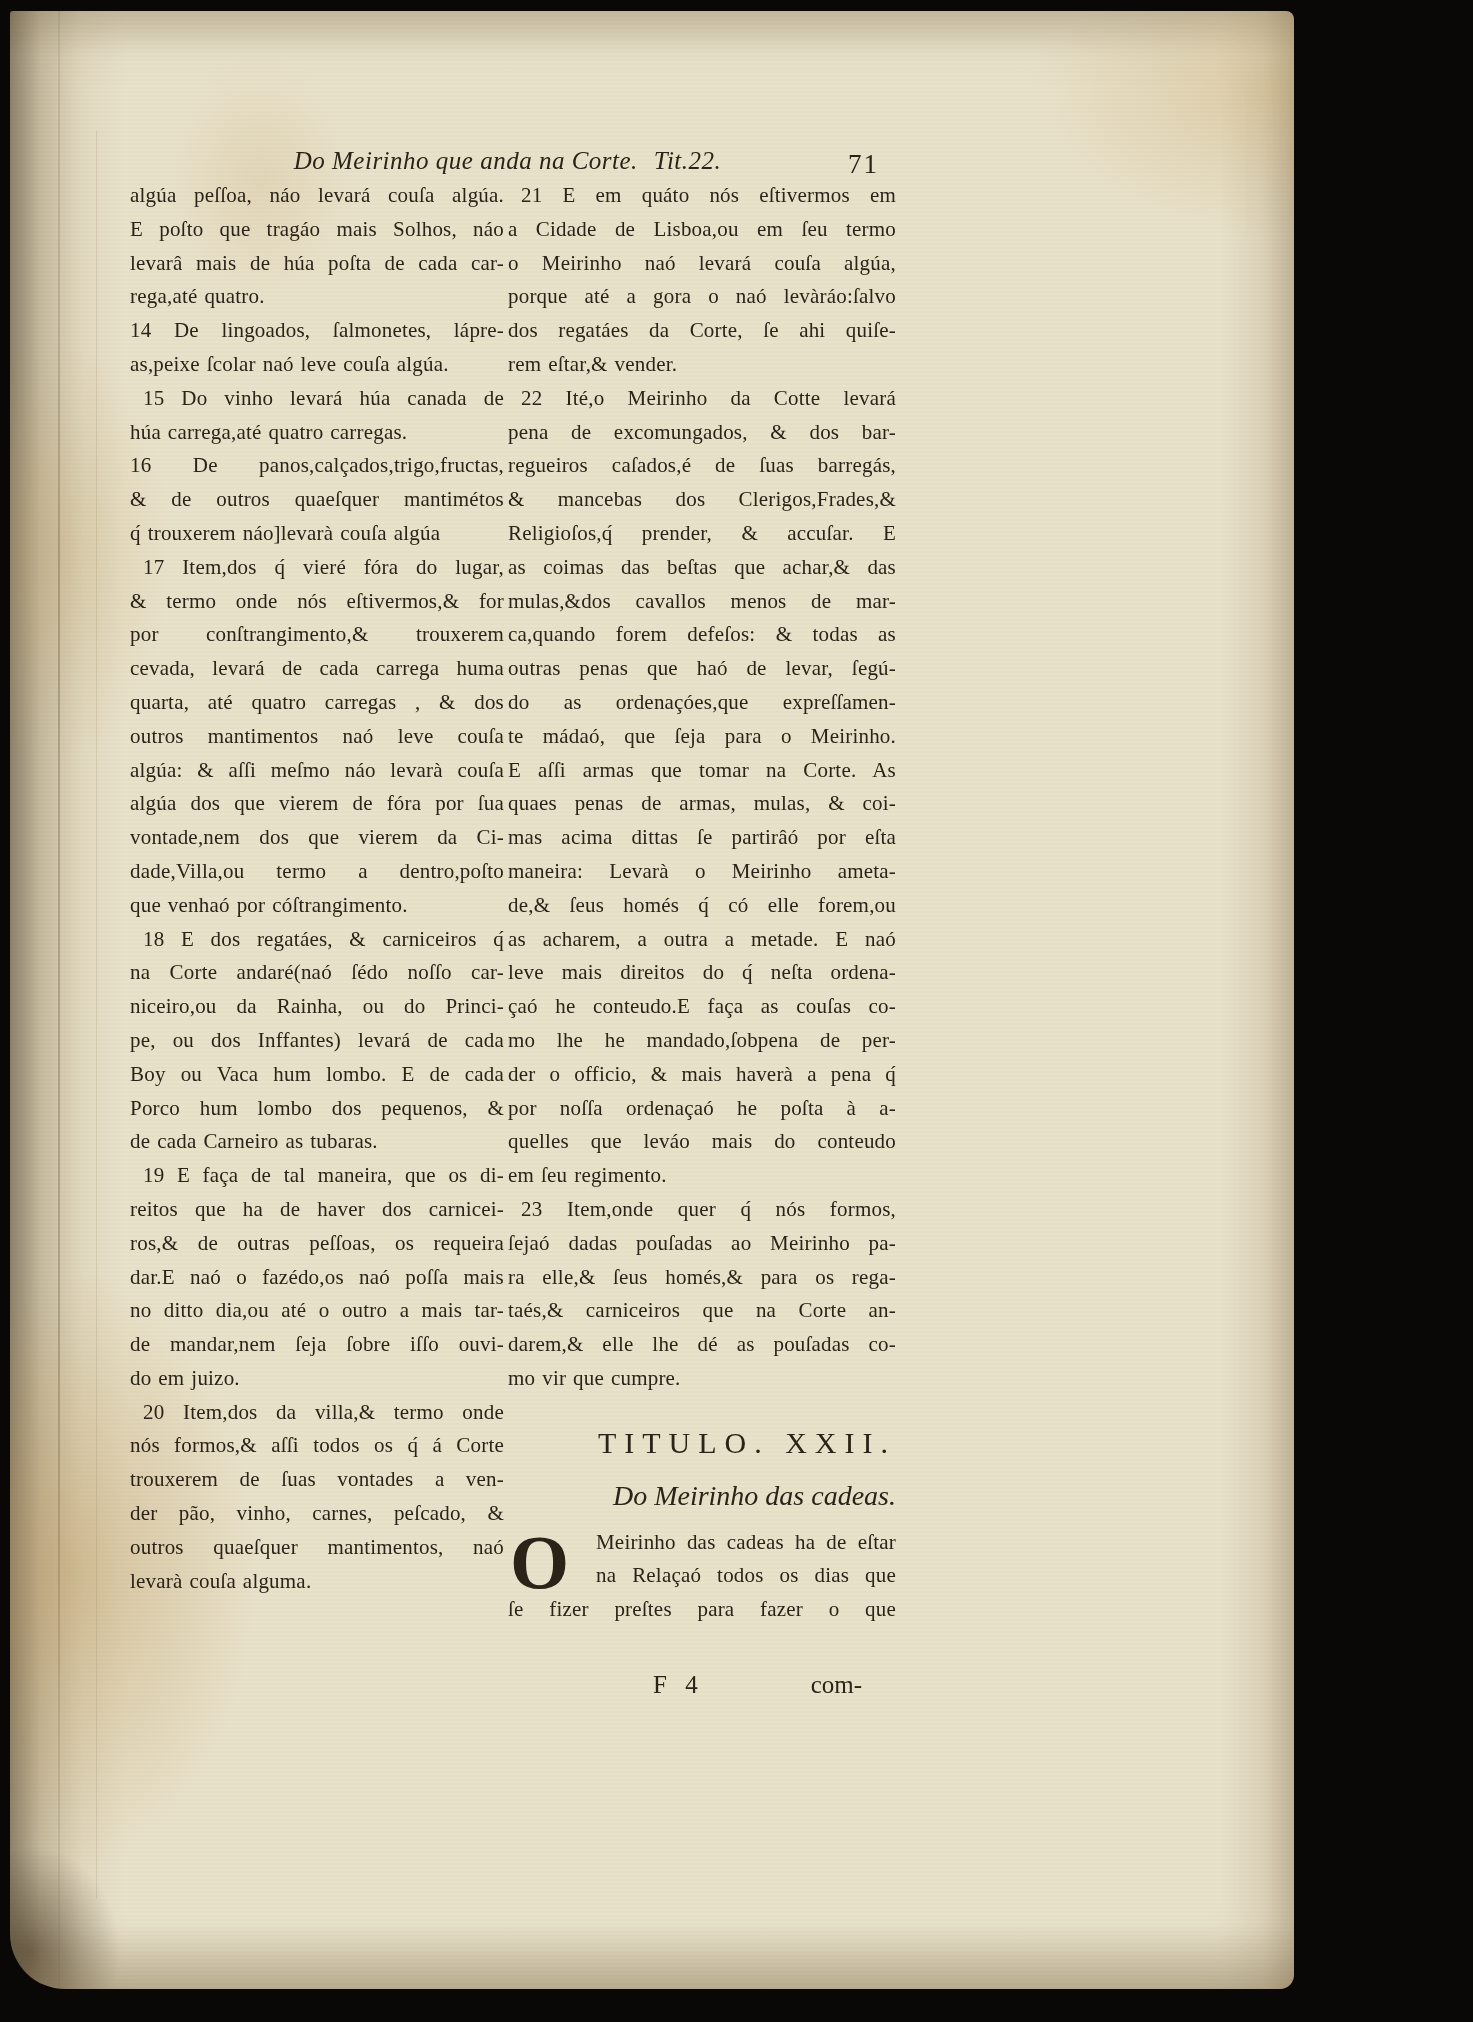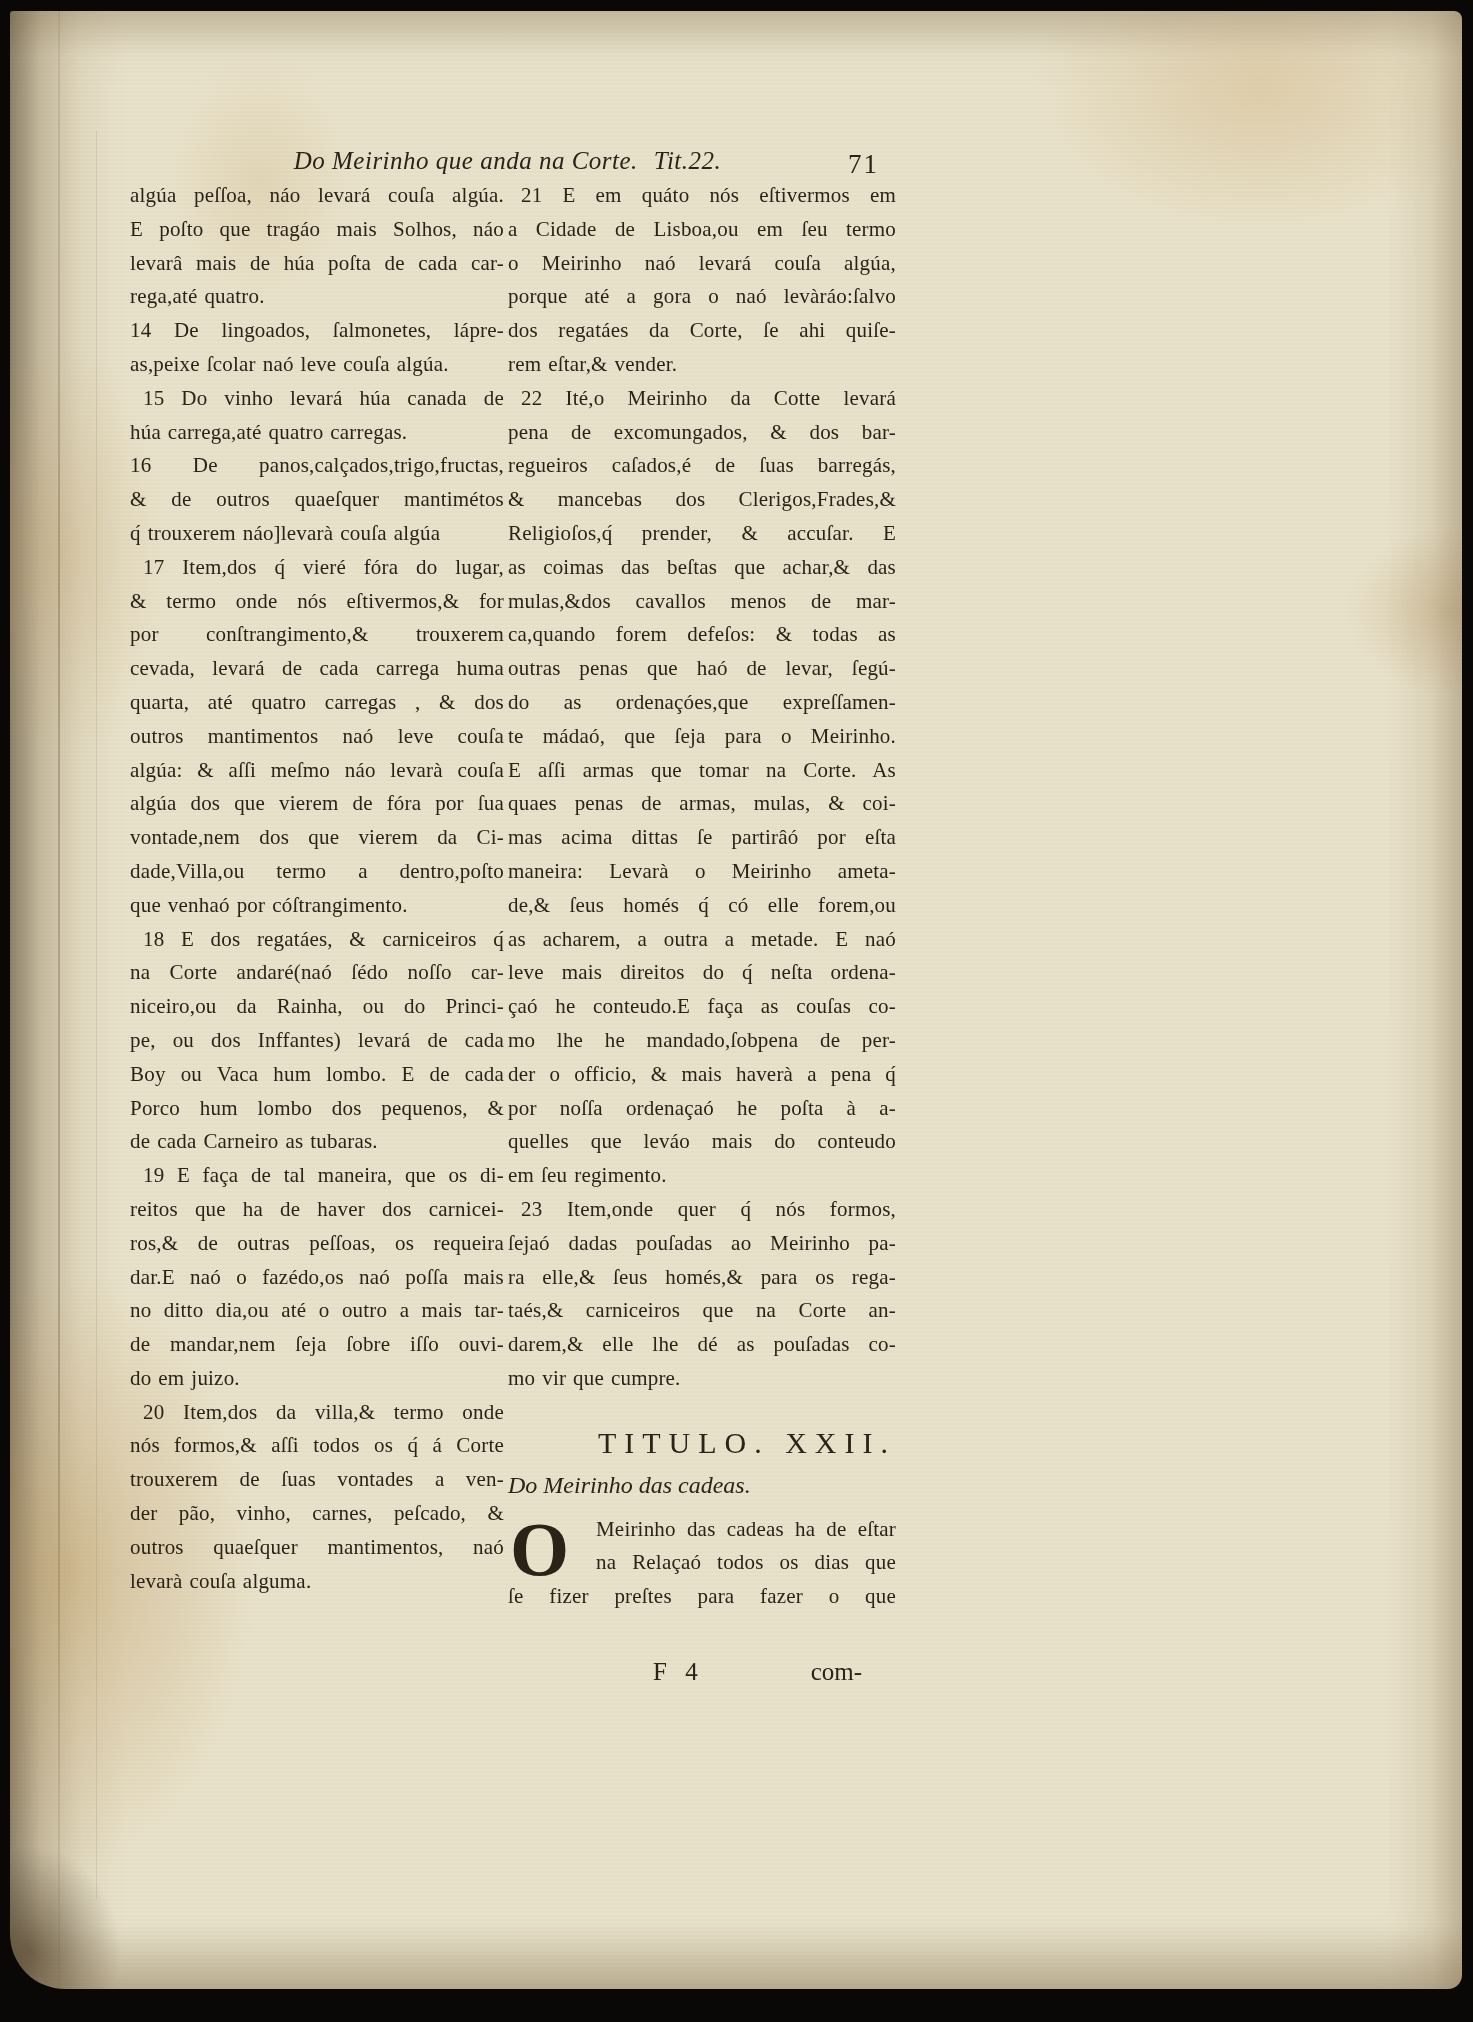"Do Meirinho que anda na" .page { width: 1452px -> 1284px }
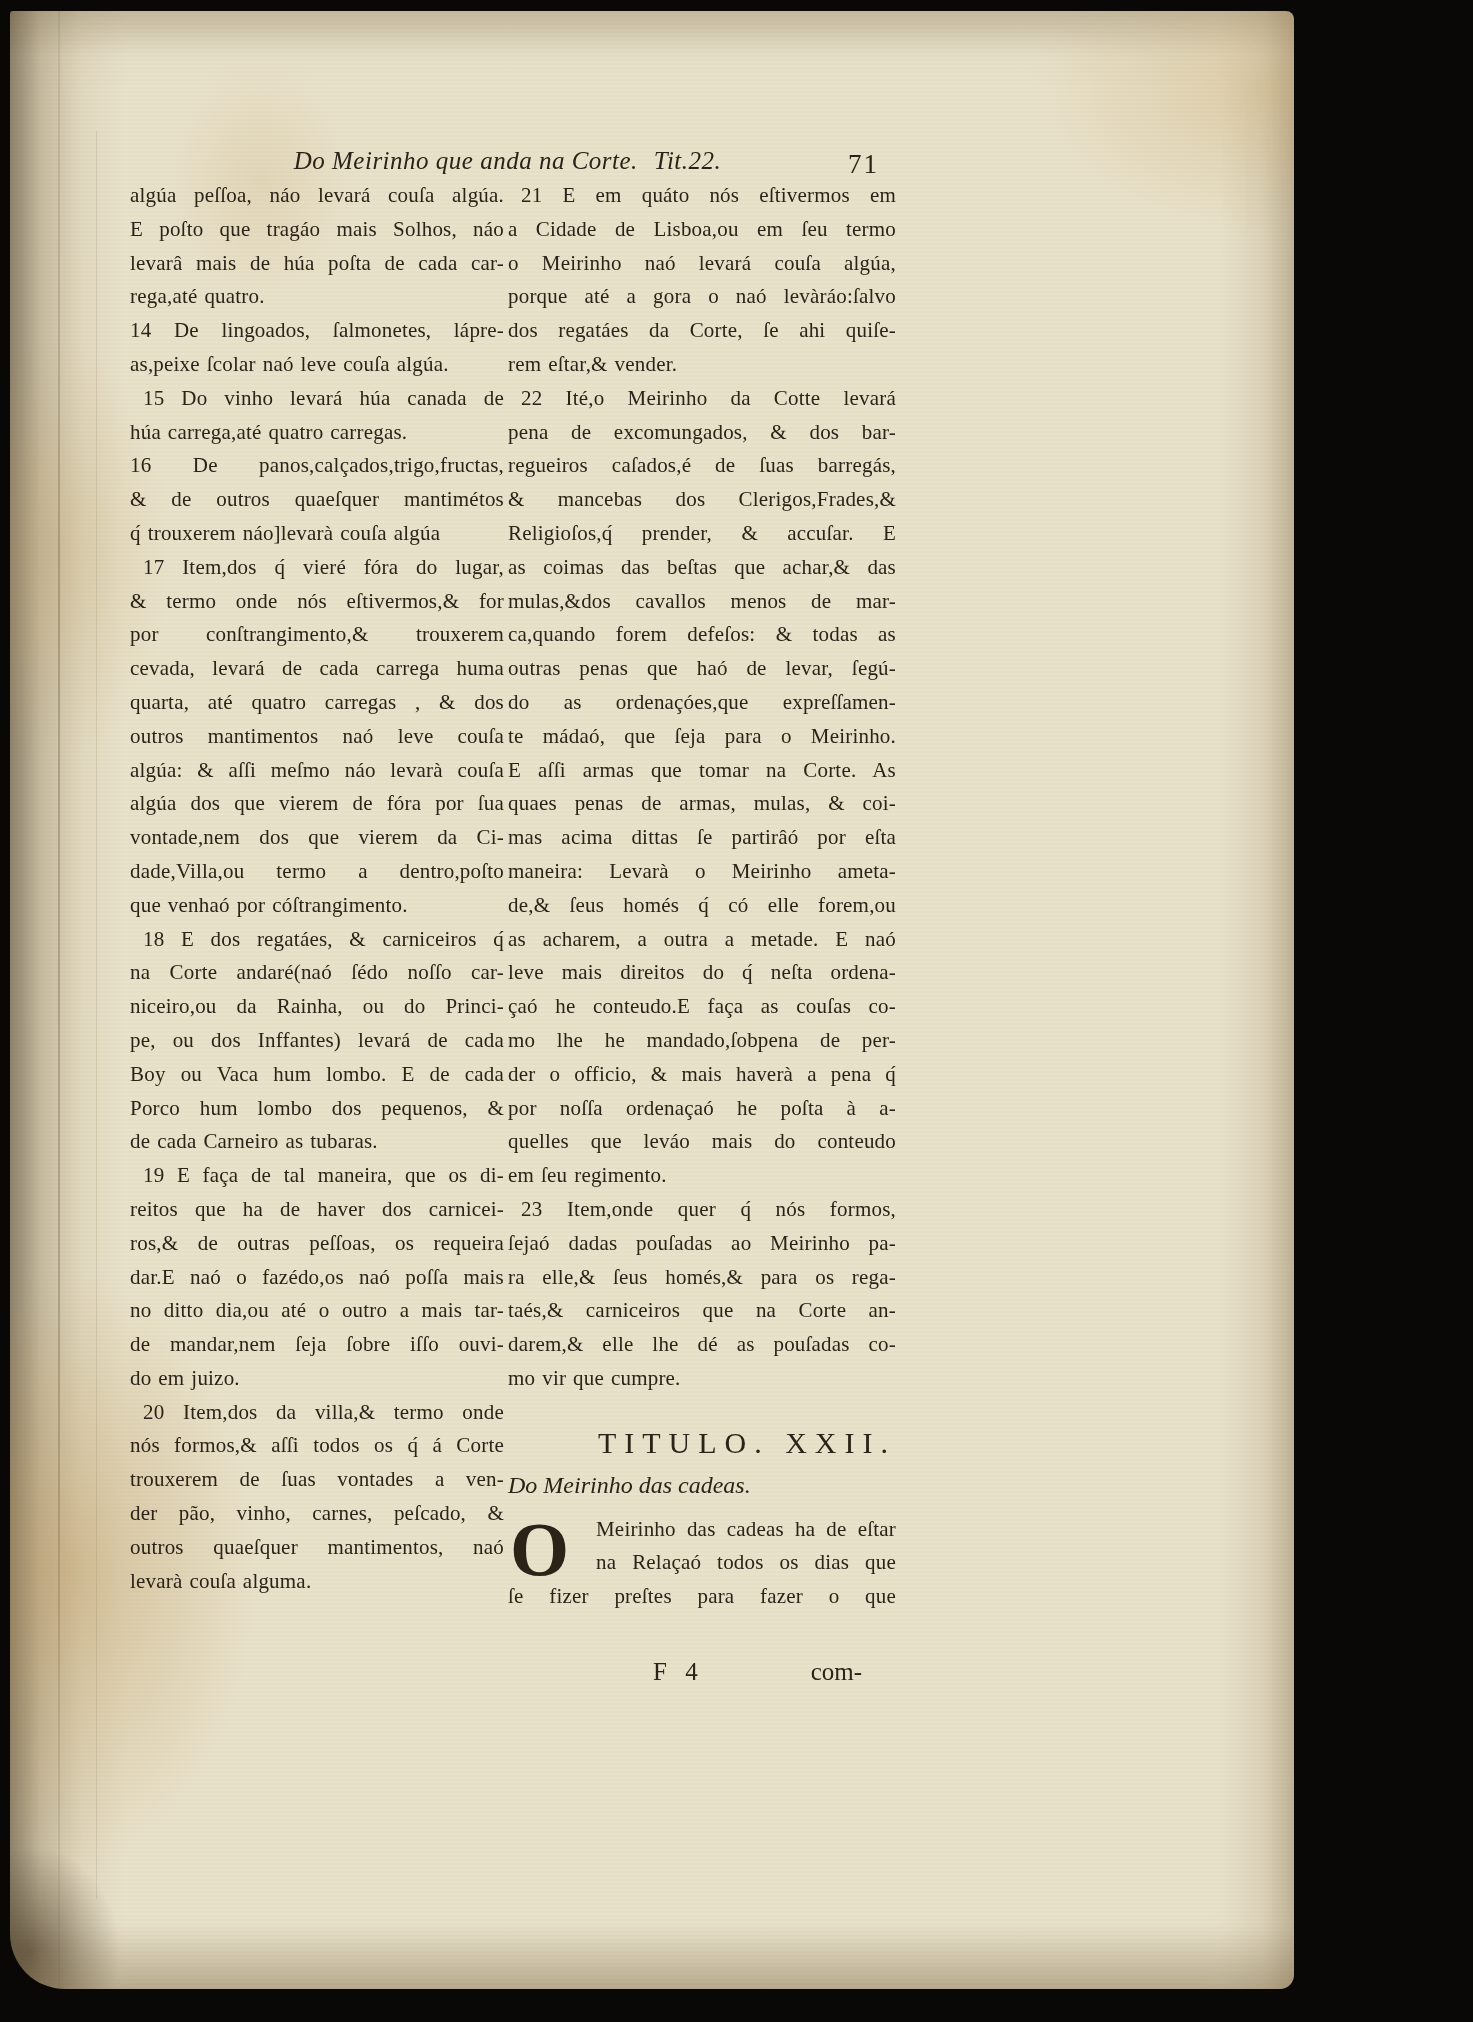"Do Meirinho das cadeas." .subtitulo { font-size: 24px -> 28px; margin-top: 12px -> 20px; text-align: left -> right }
